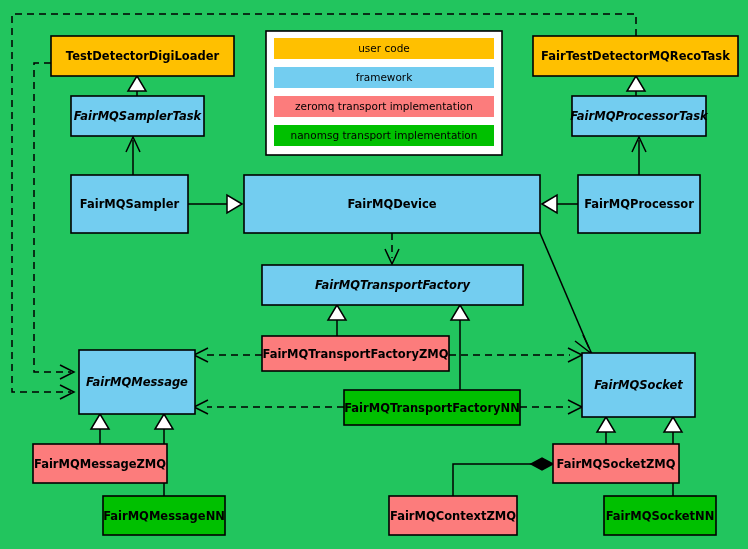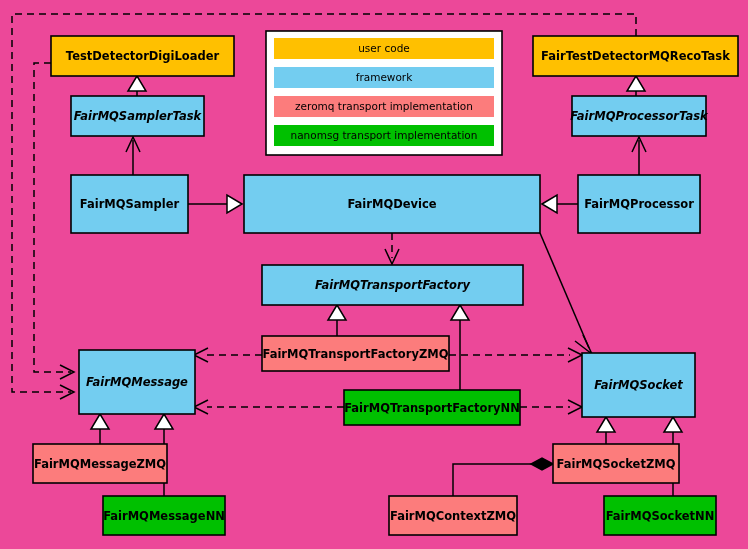"TestDetectorDigiLoader" #diagram-root { background: #ec4899 -> #22c55e }
